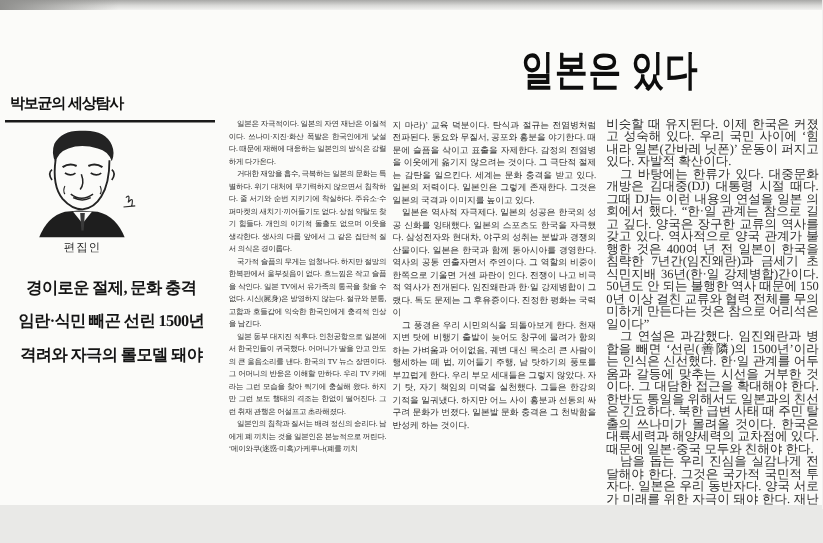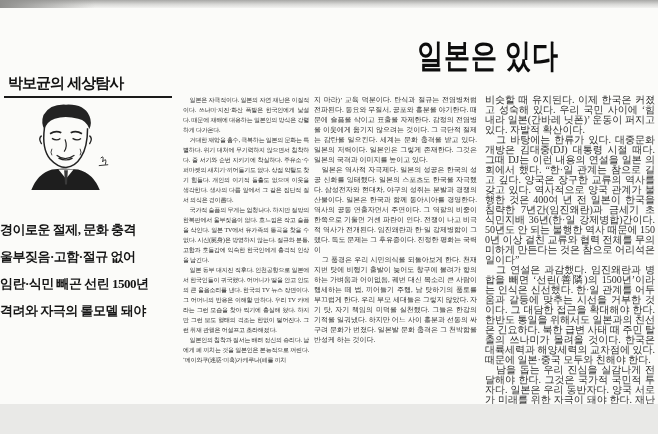"박보균의 세상탐사" .side-header { font-size: 15px -> 12px }
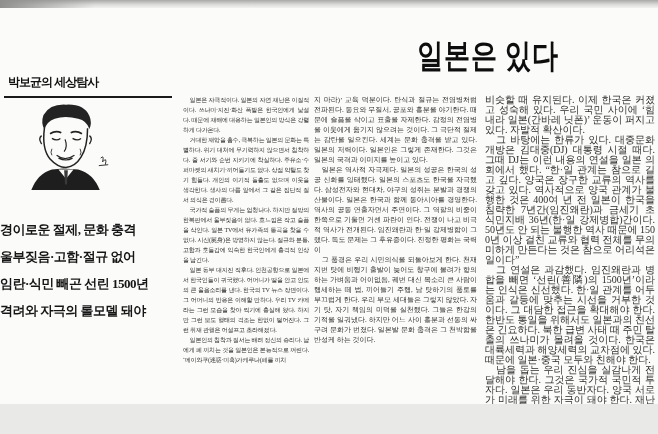"편집인" div.portrait-caption { html: none -> <div>편집인</div> }
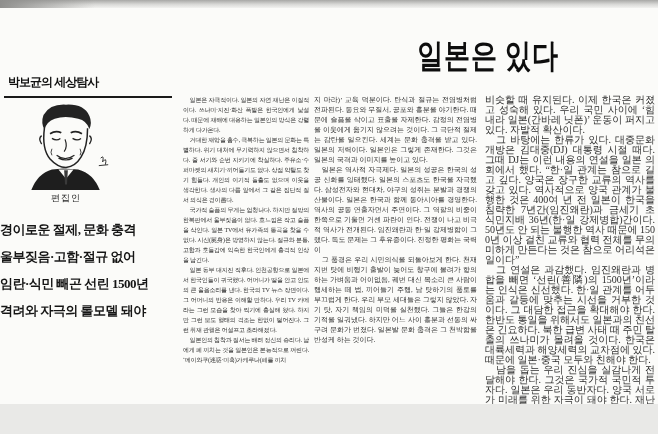"경이로운 절제, 문화 충격" .pull-quote { text-align: left -> center }
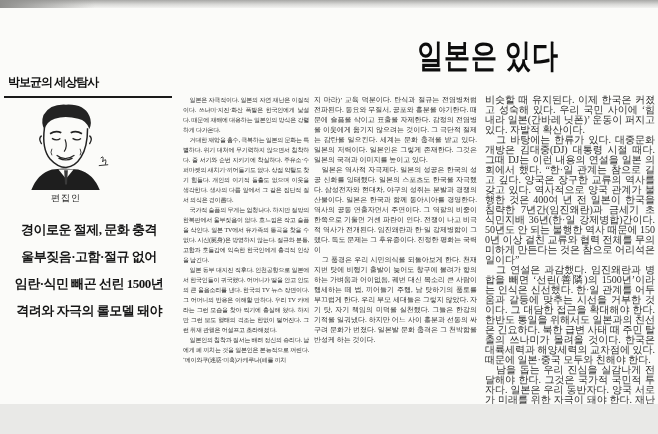"울부짖음·고함·절규 없어" div { html: <div>울부짖음·고함·절규 없어</div> -> none }
